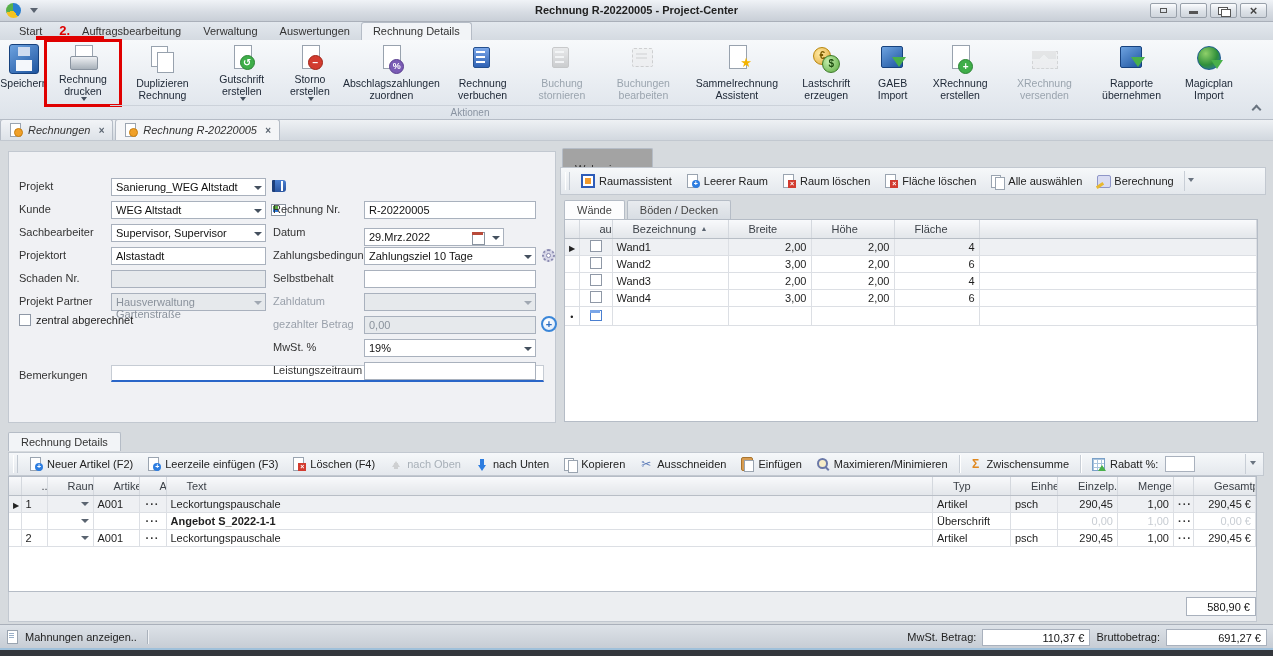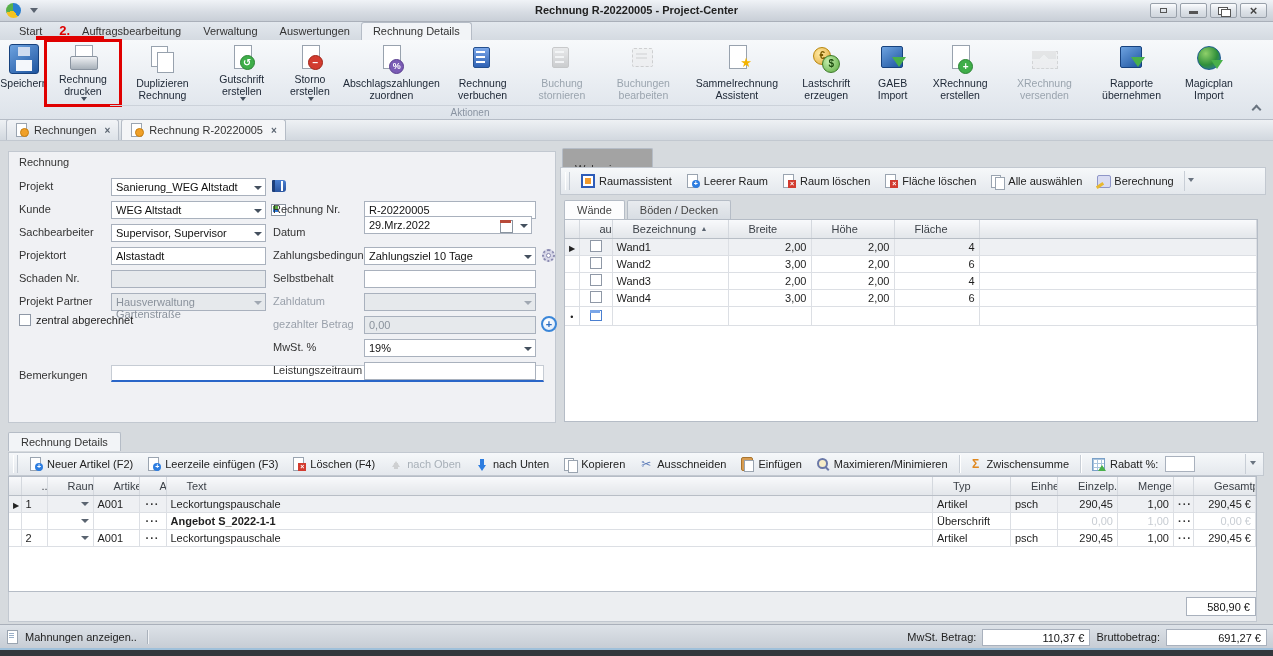"Rechnungen" .docbar { font-style: none -> italic; padding-left: 6px -> 0 }
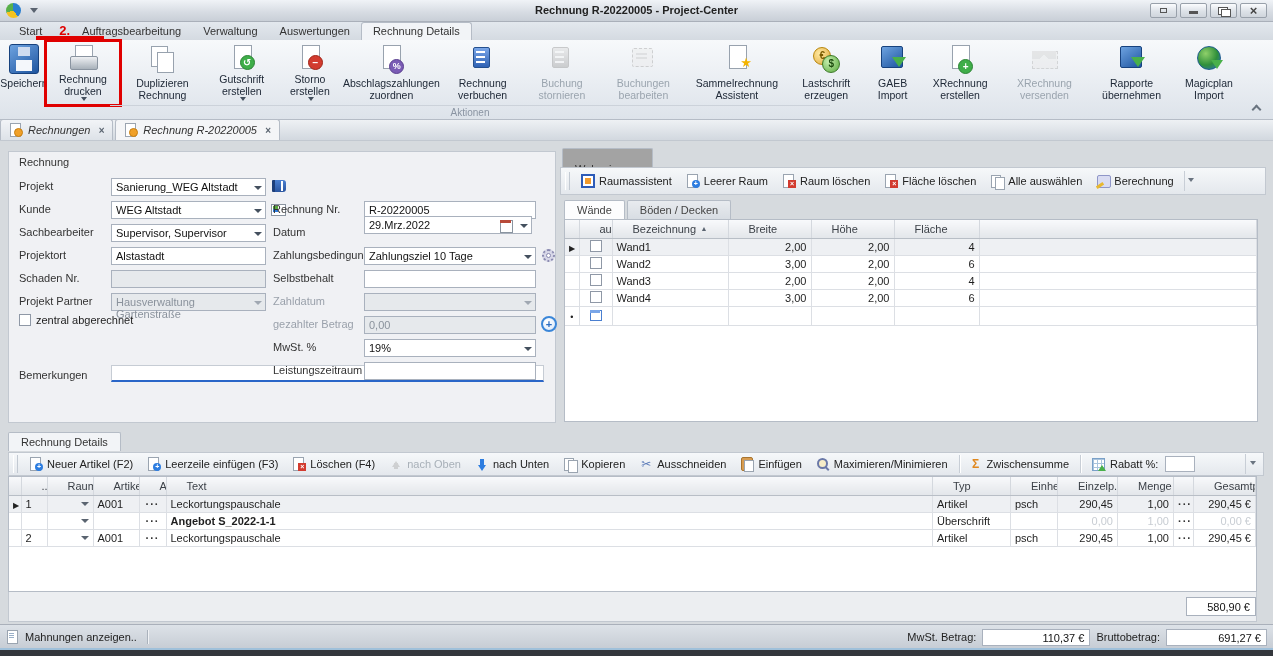"Rechnung" div.gb-caption { html: <div>Rechnung</div> -> none }
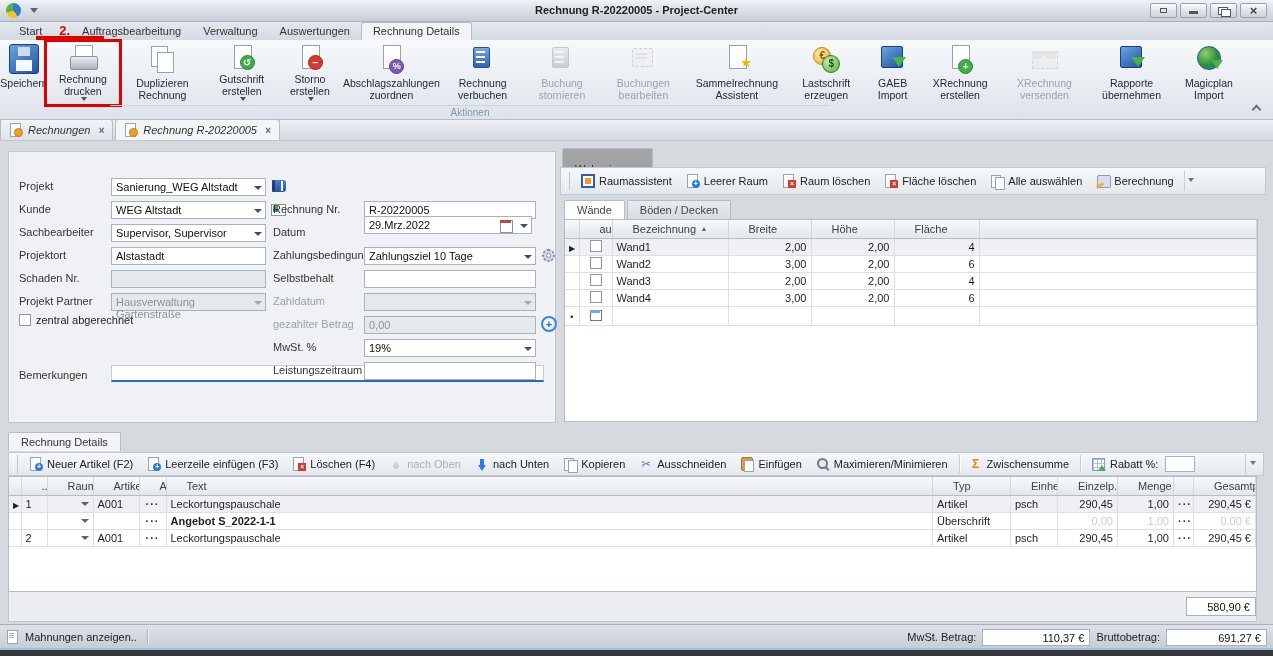"29.Mrz.2022" span.field { top: 64px -> 76px; width: 168px -> 140px }
